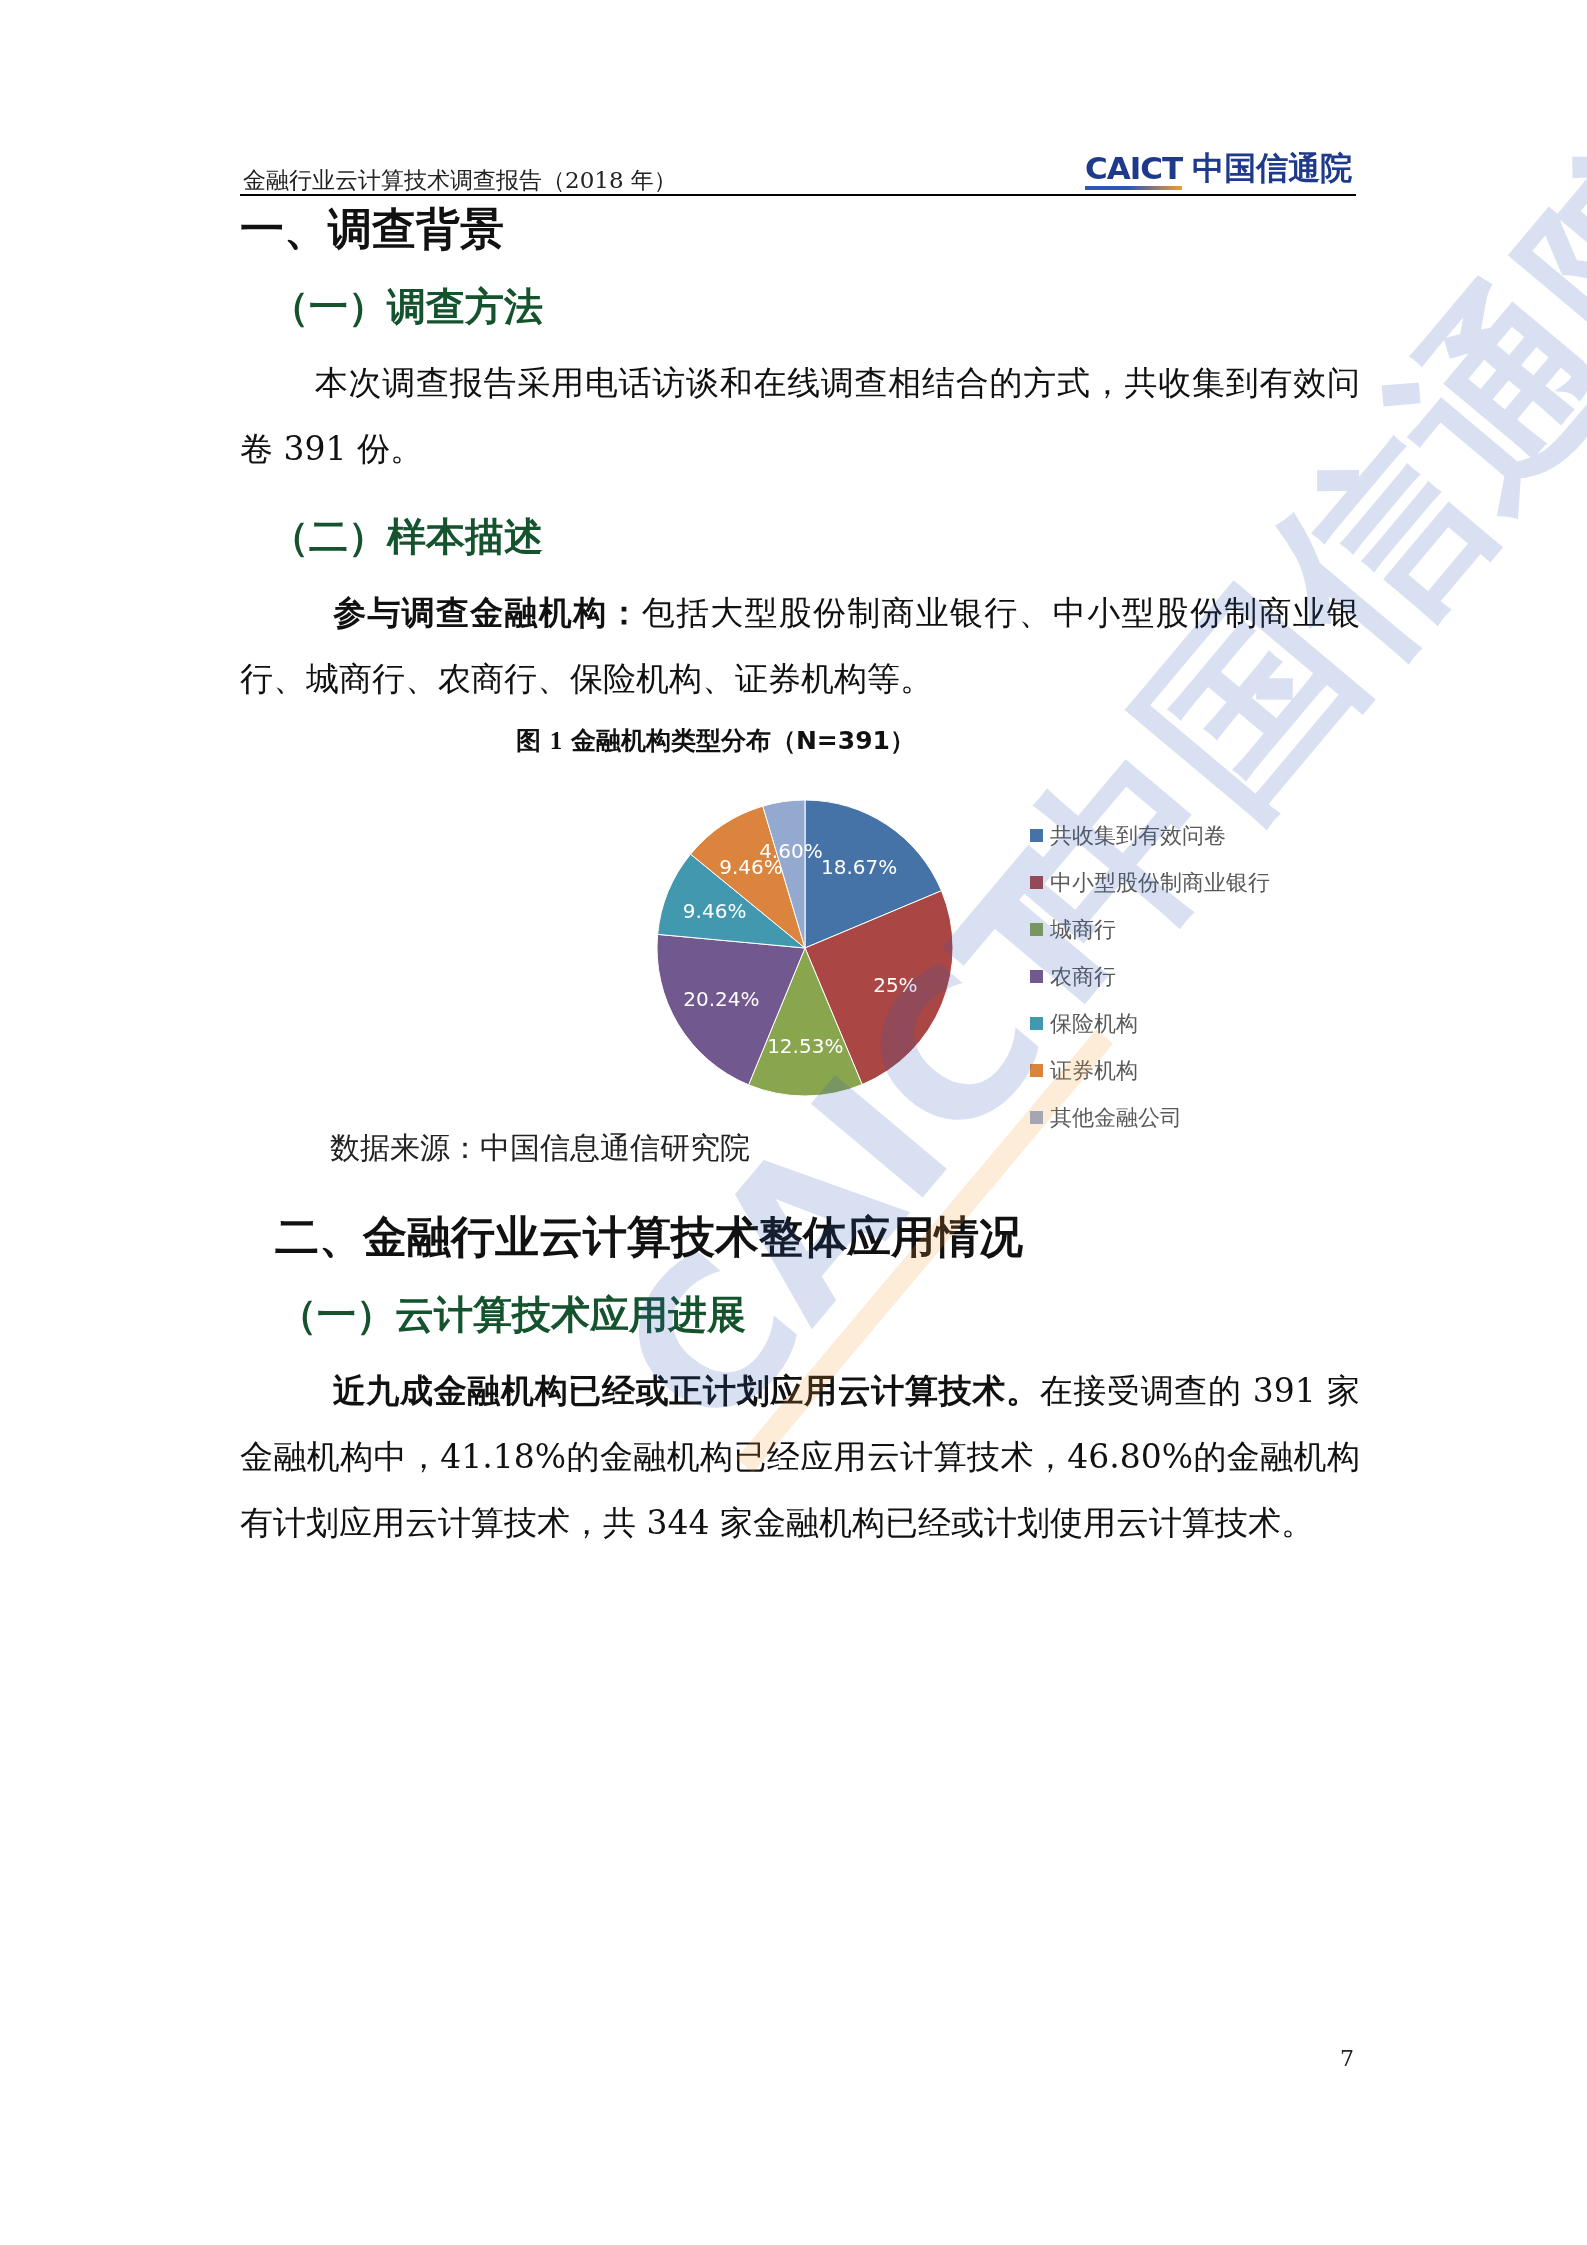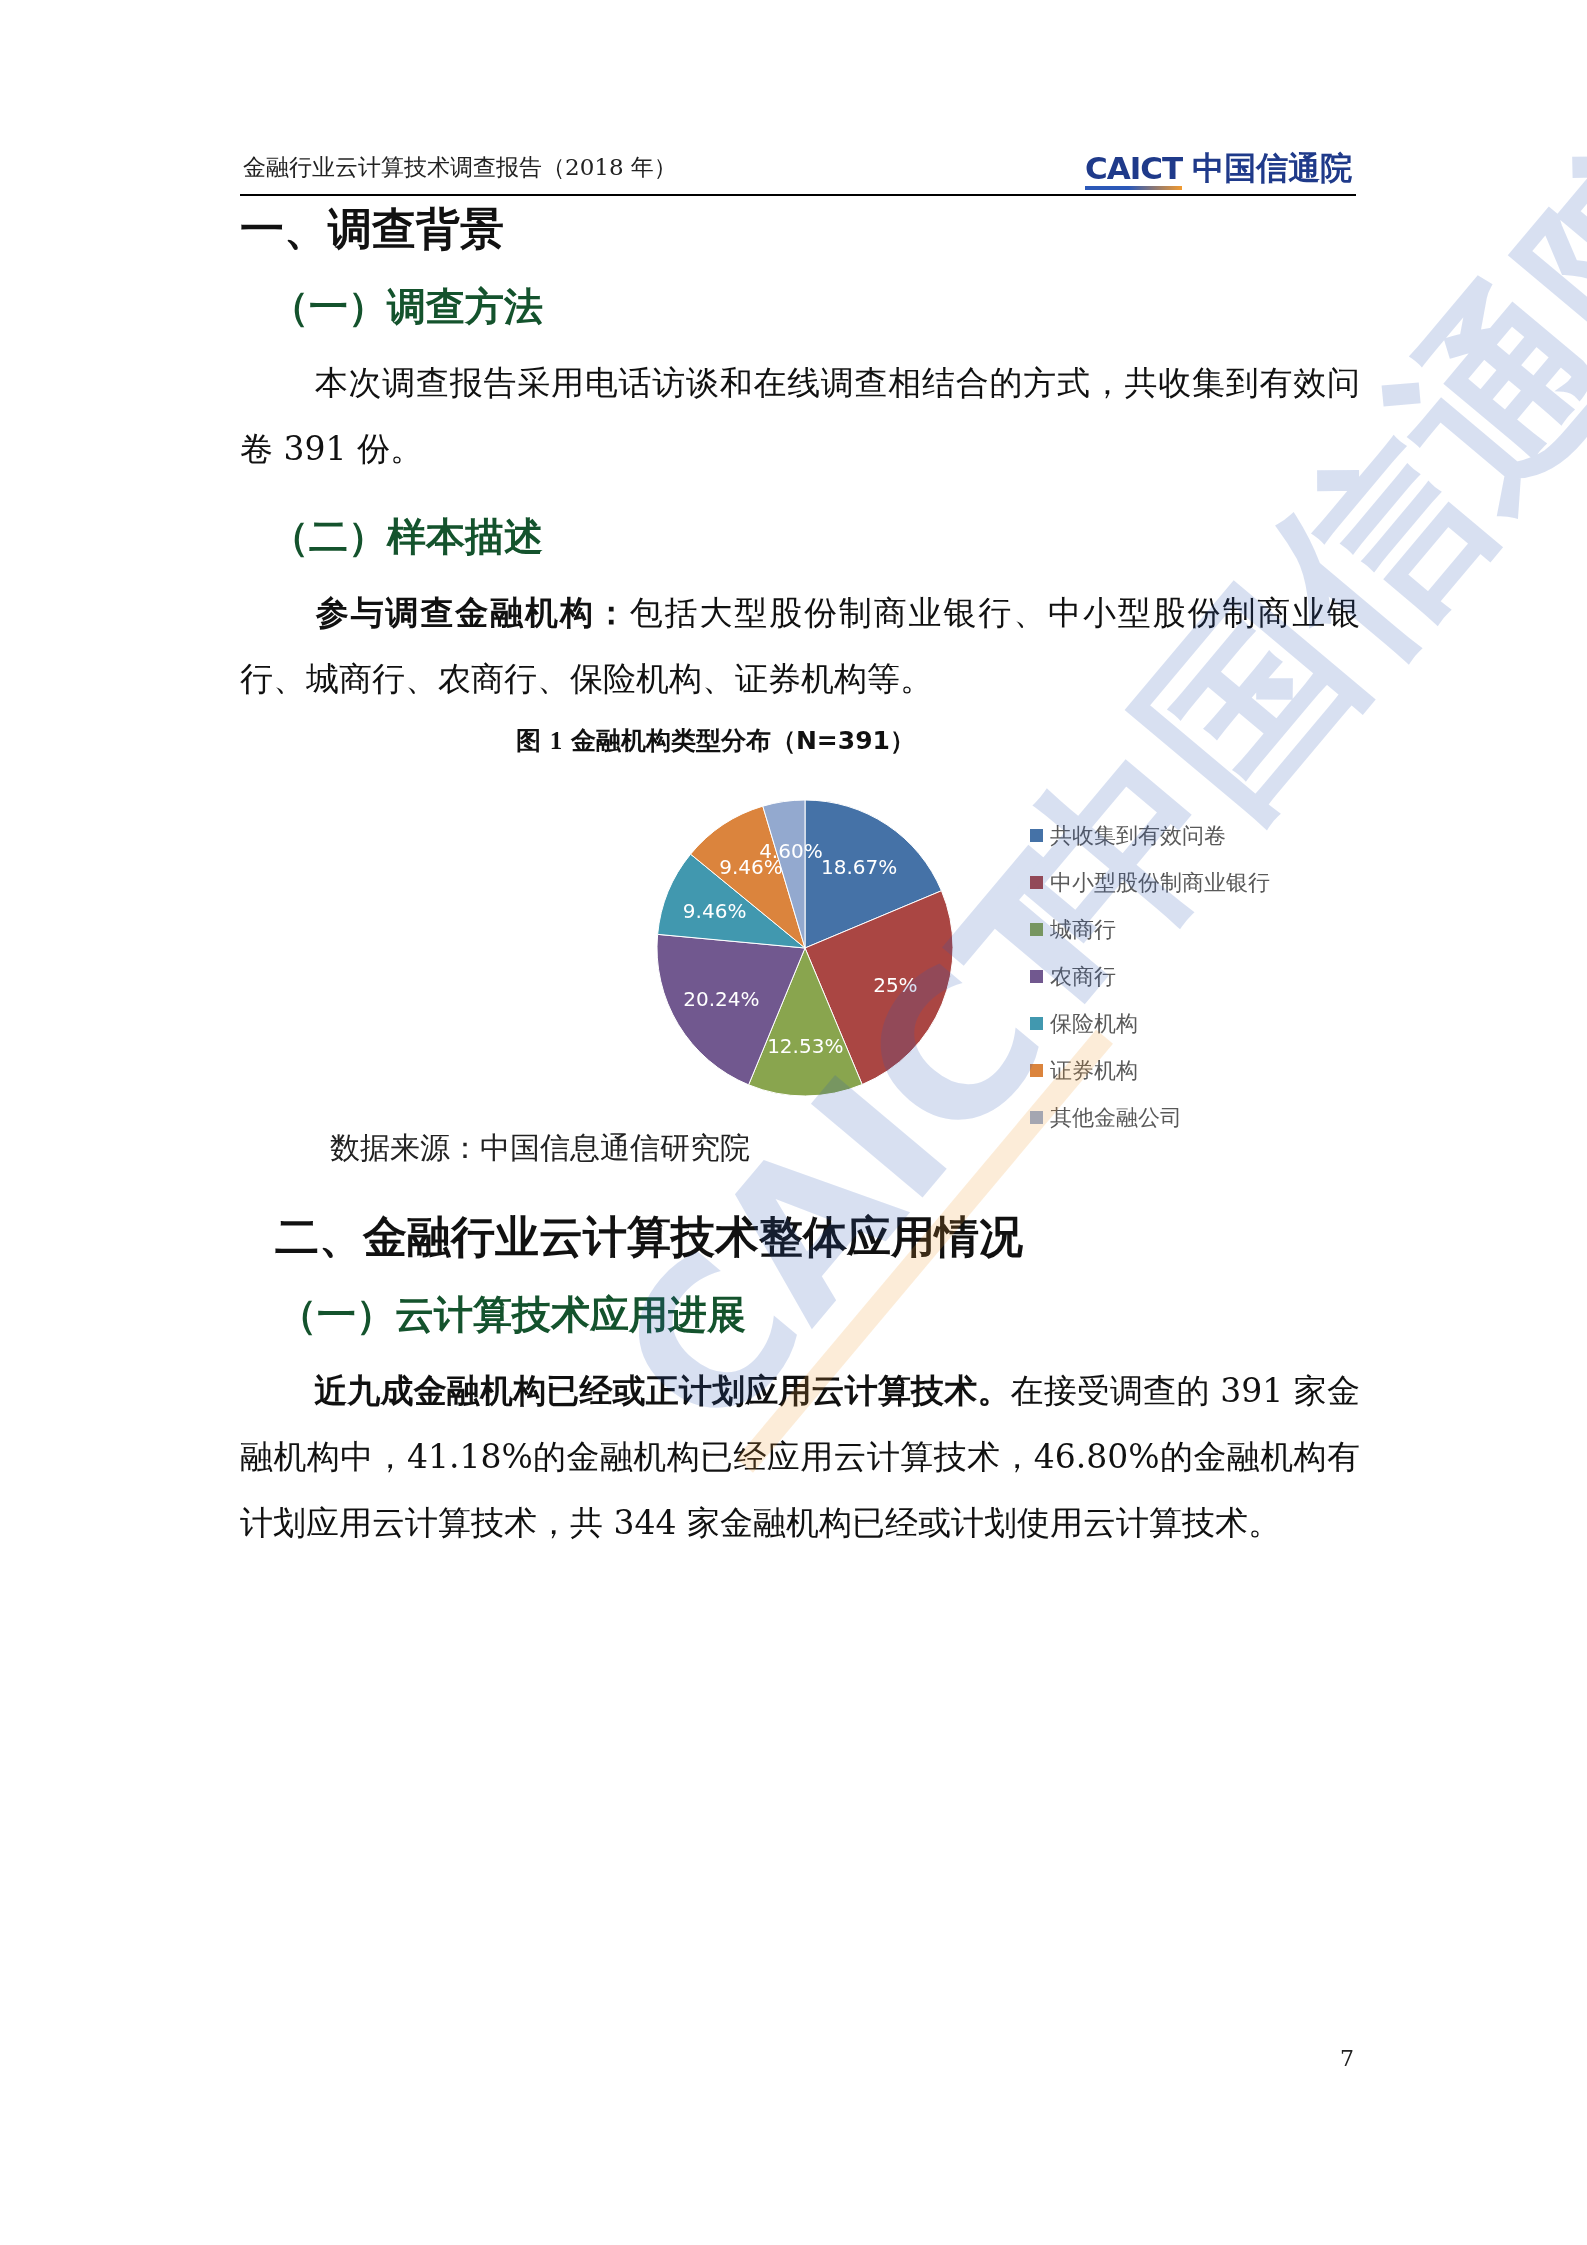"金融行业云计算技术调查报告（2018 年）" .header-title { top: 152px -> 165px }
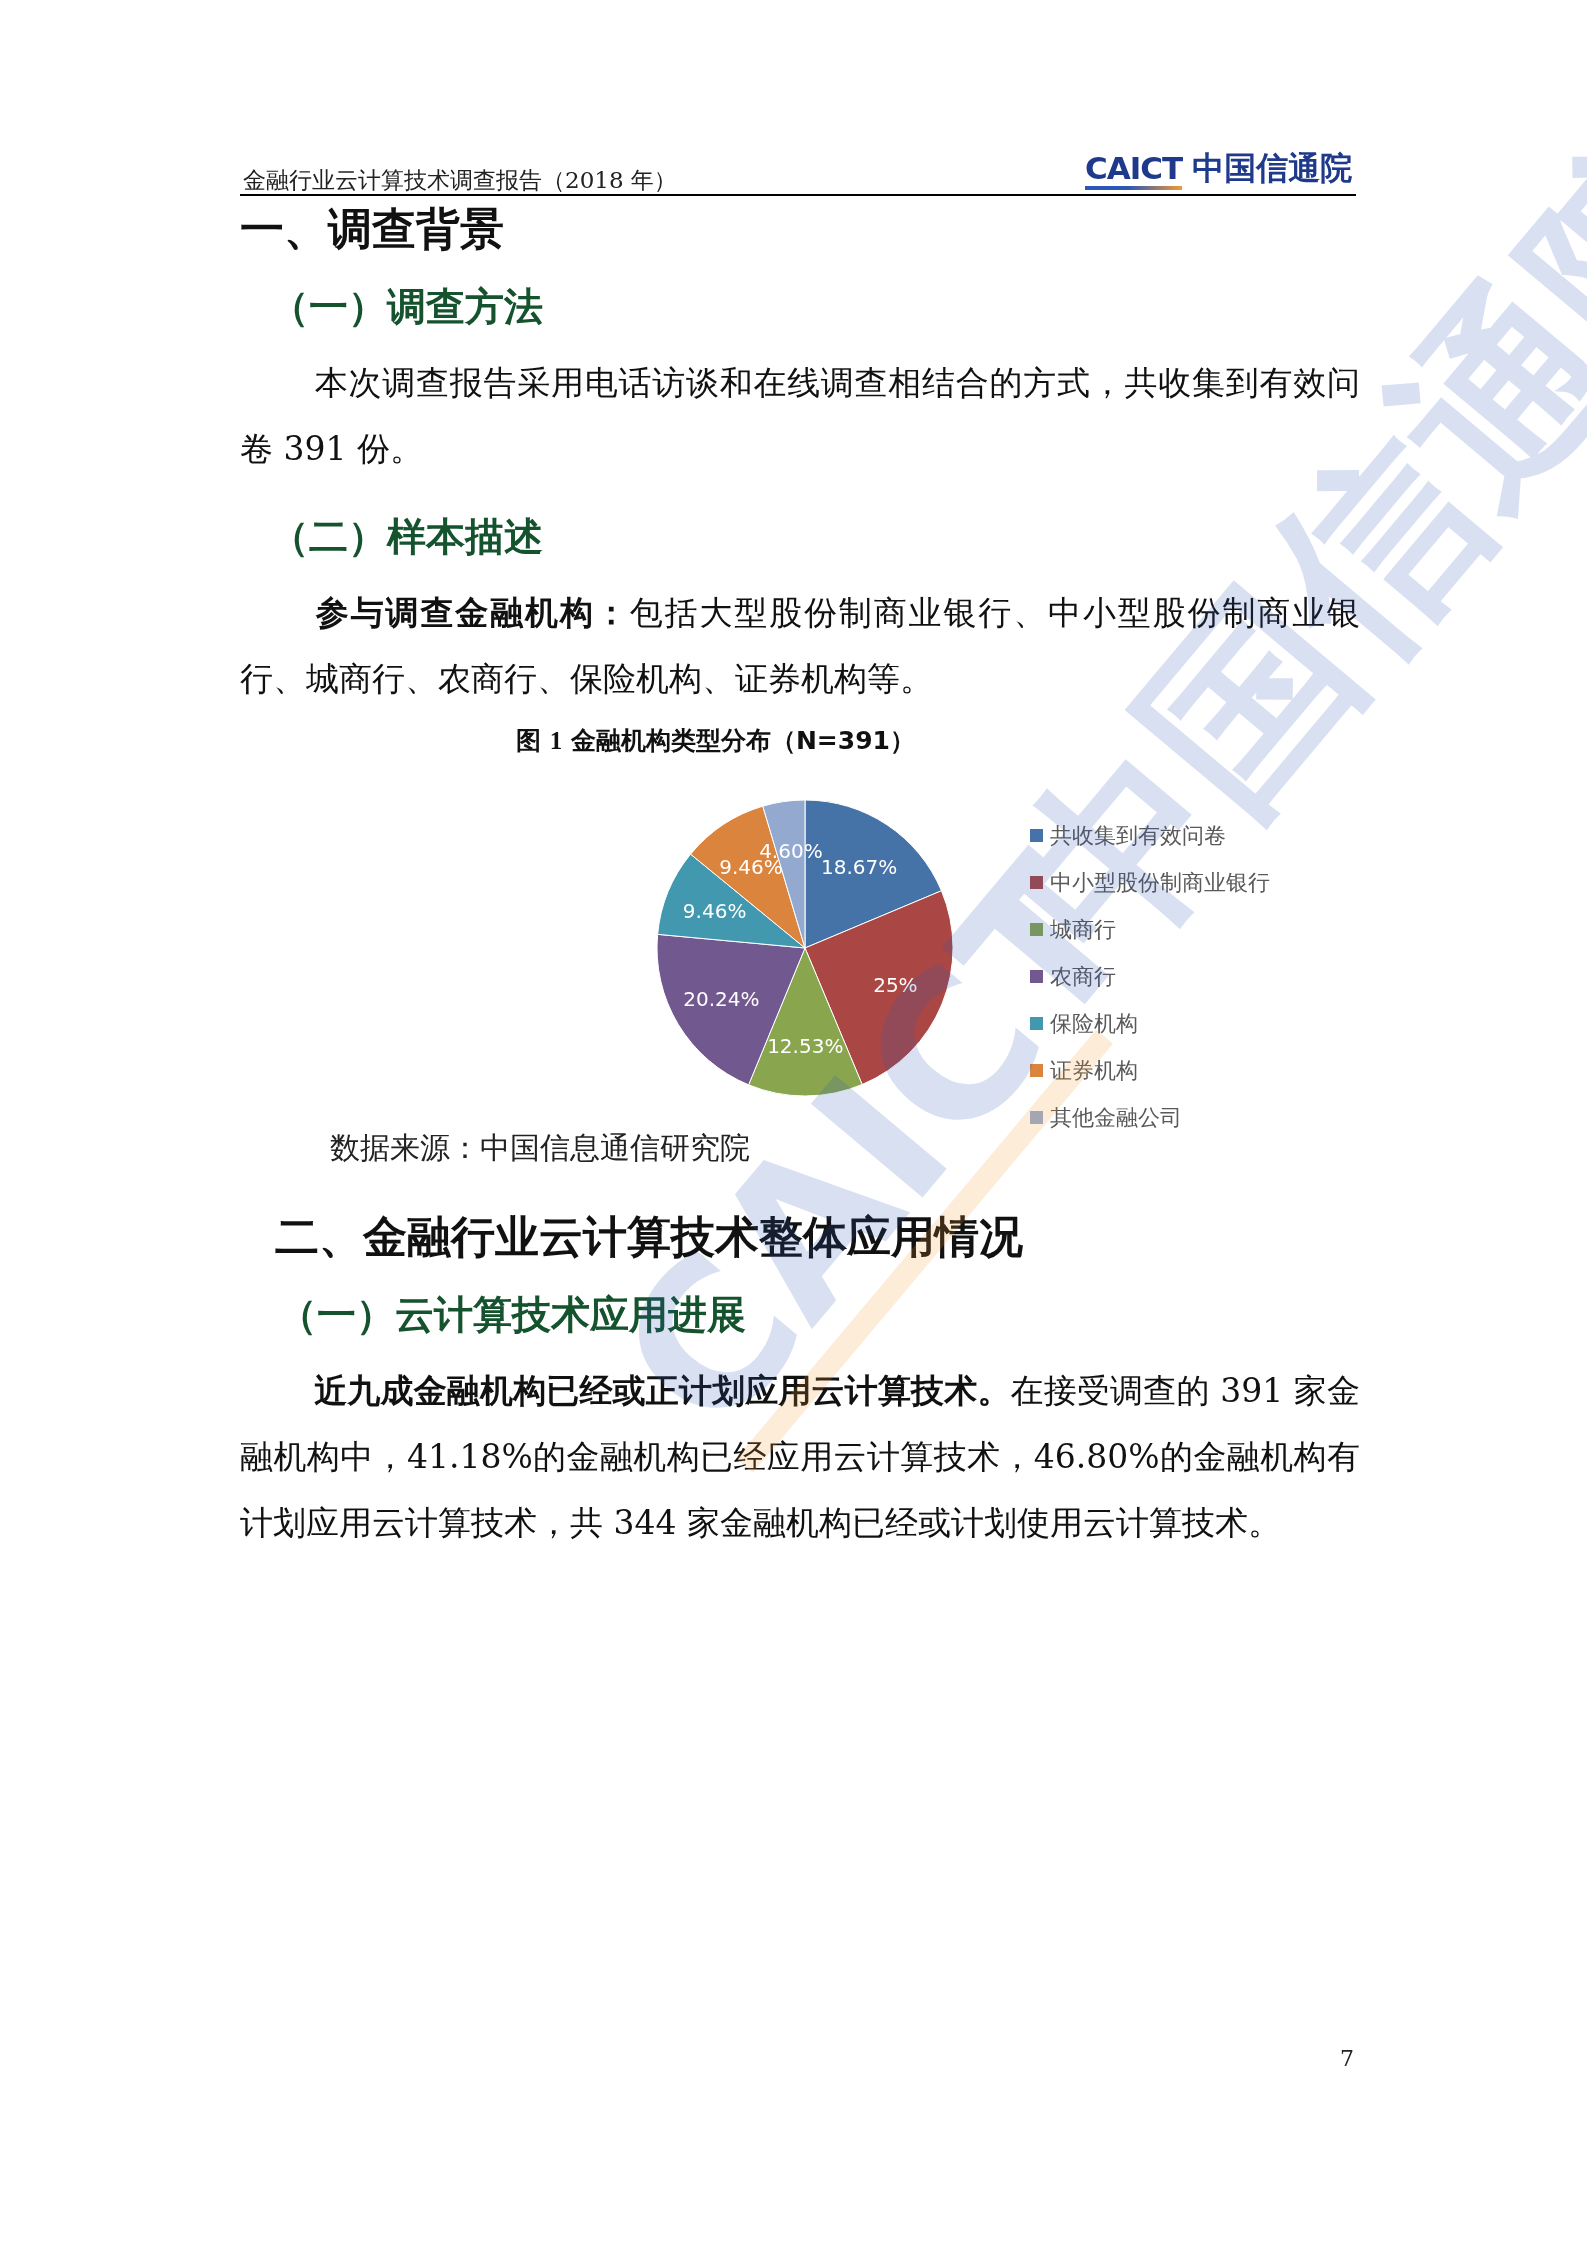"参与调查金融机构：" .para b { margin-left: none -> 18px }
